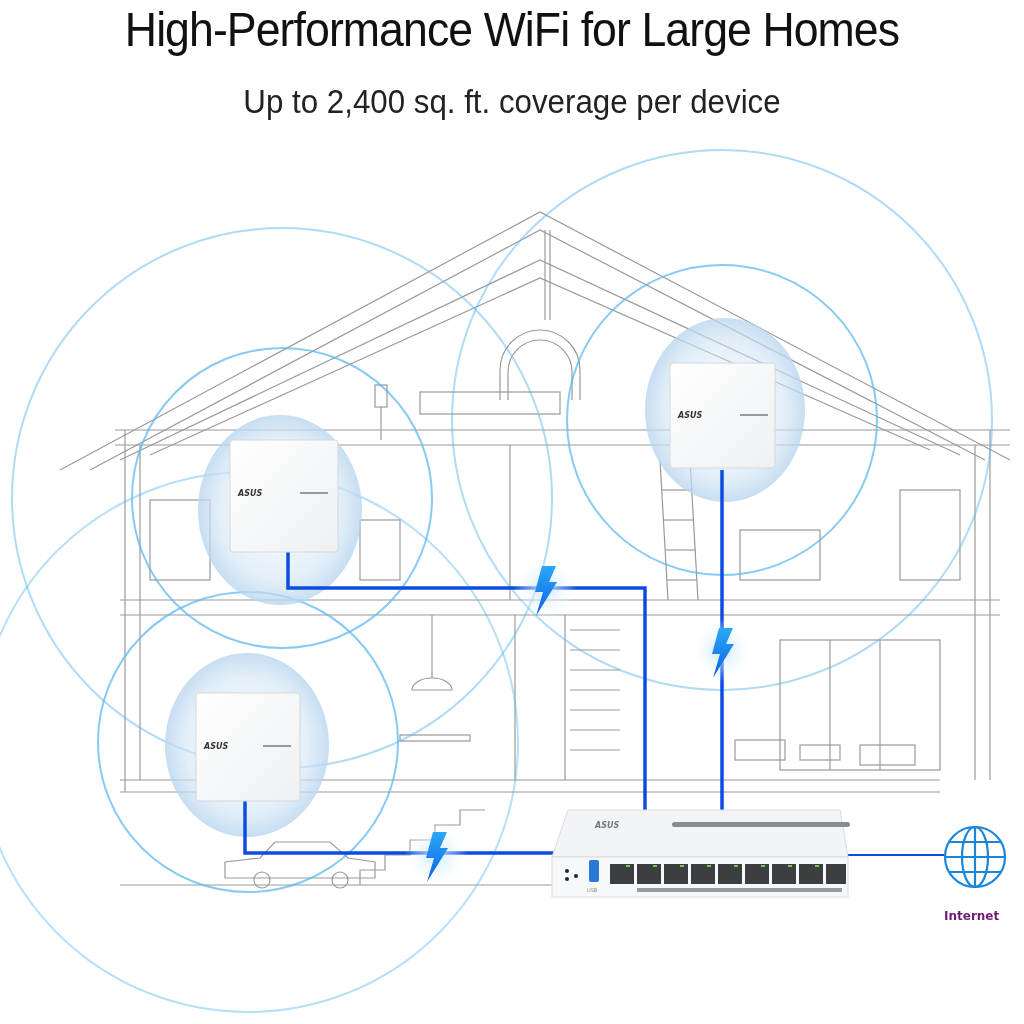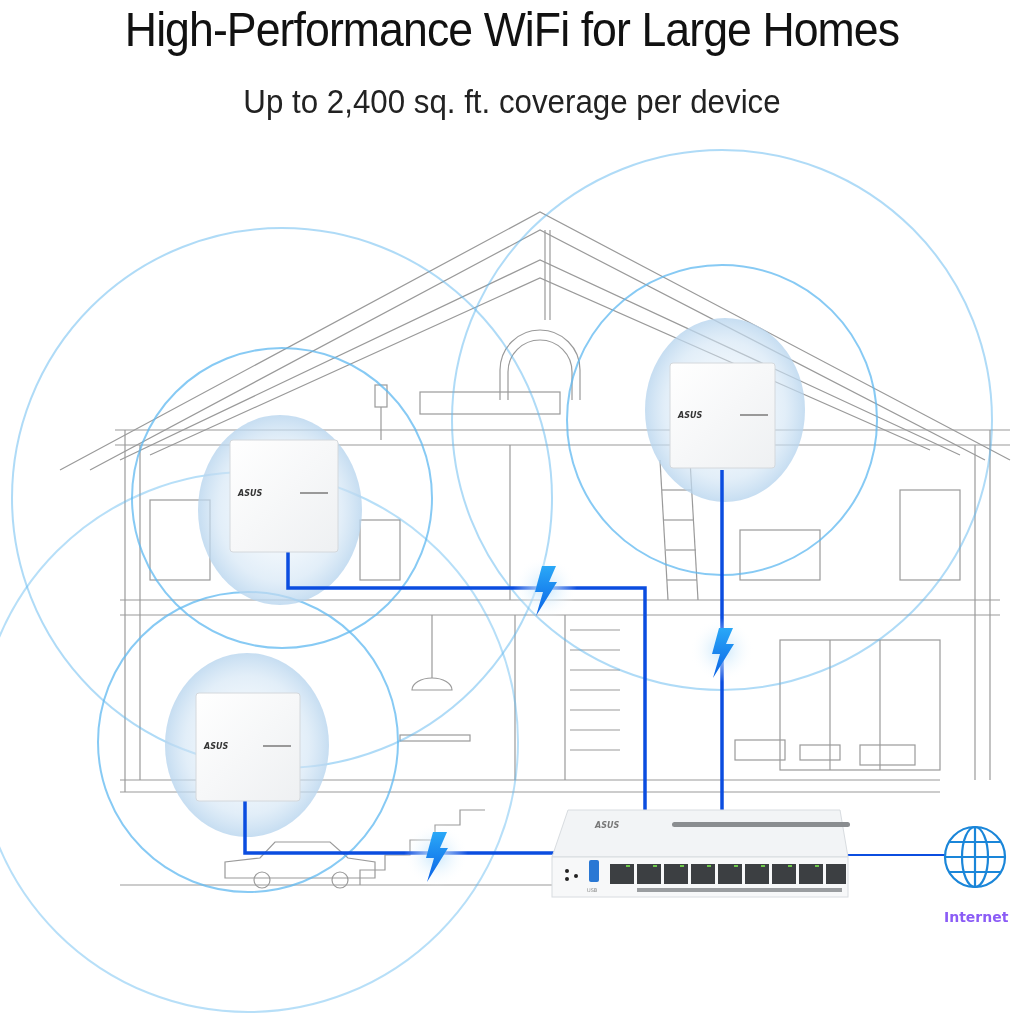"Internet" .internet-label { color: #8b5cf6 -> #701a75; font-size: 14px -> 12px }
